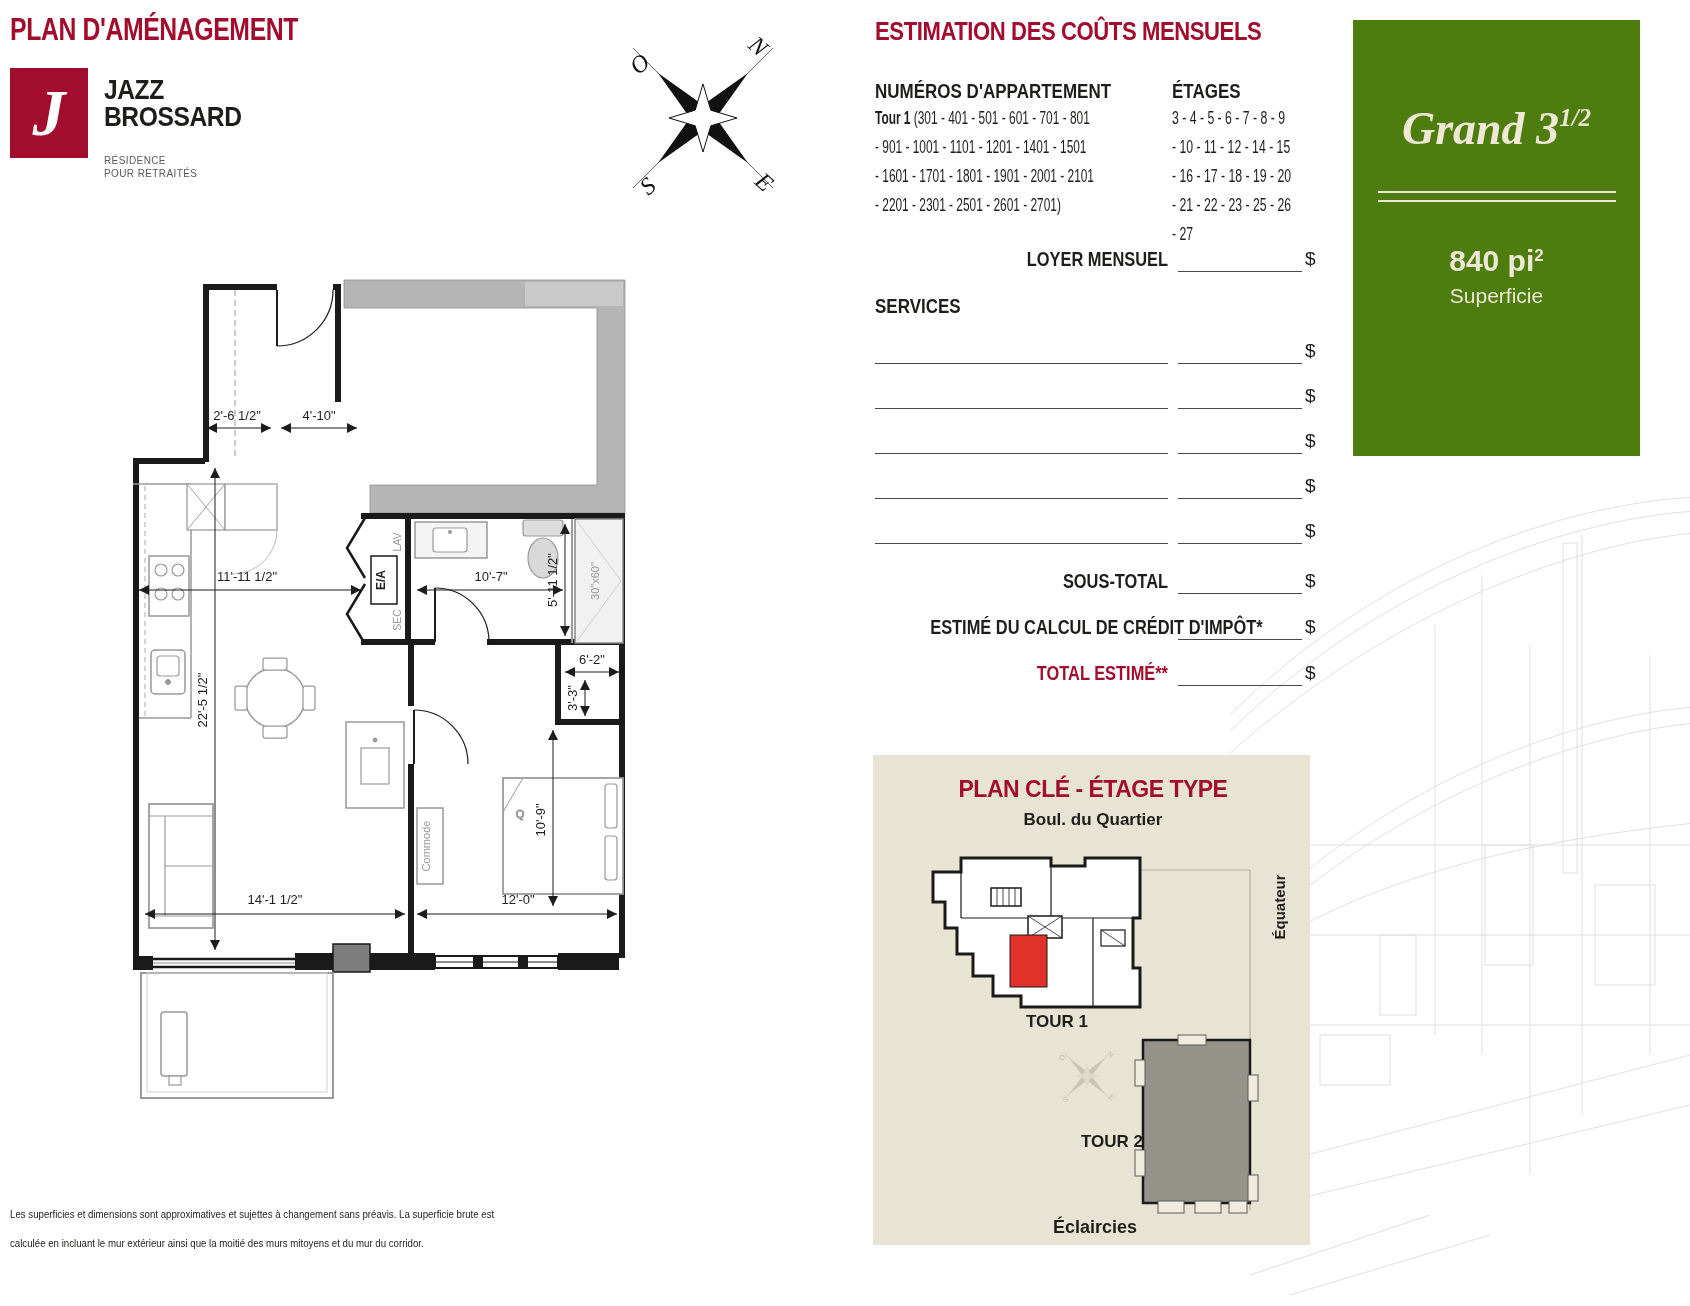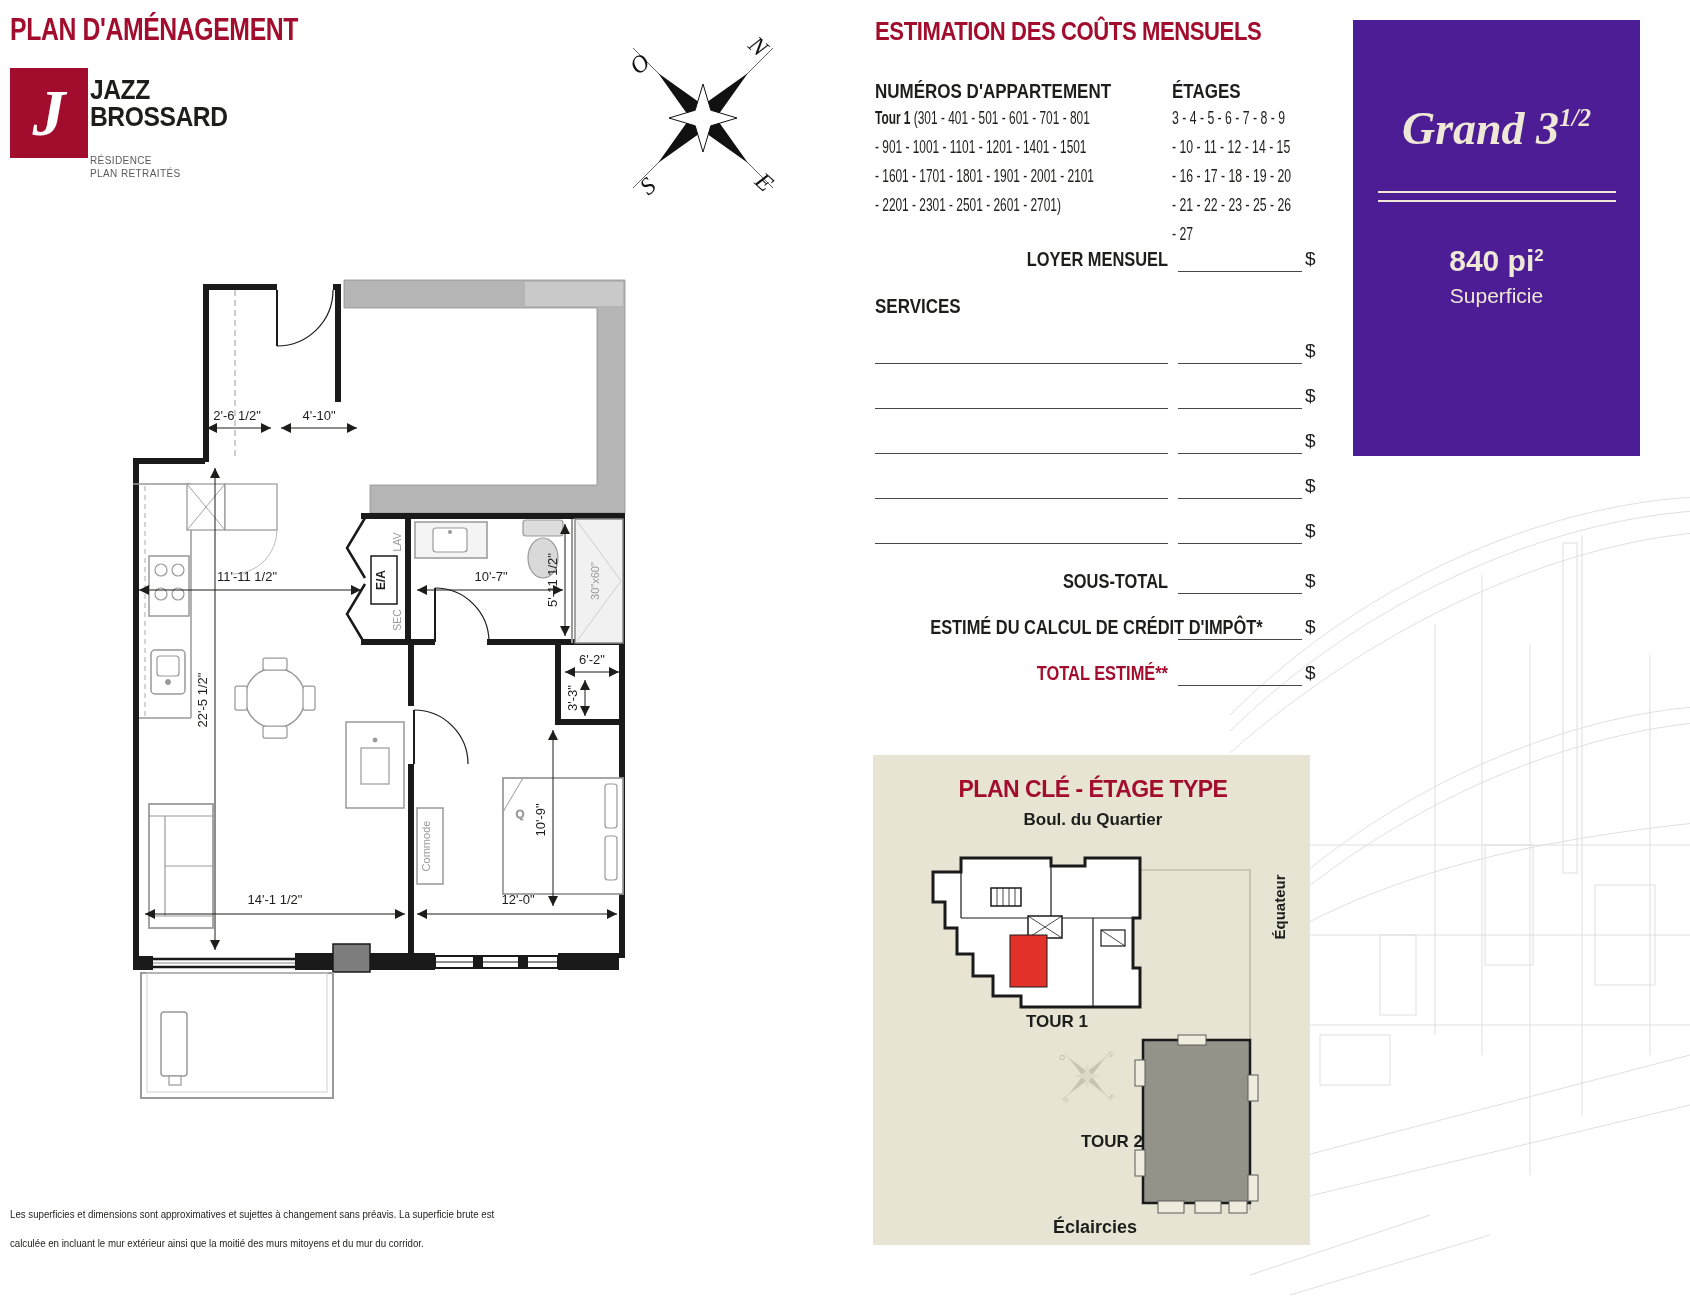"JAZZ" div.abs { left: 90px -> 104px }
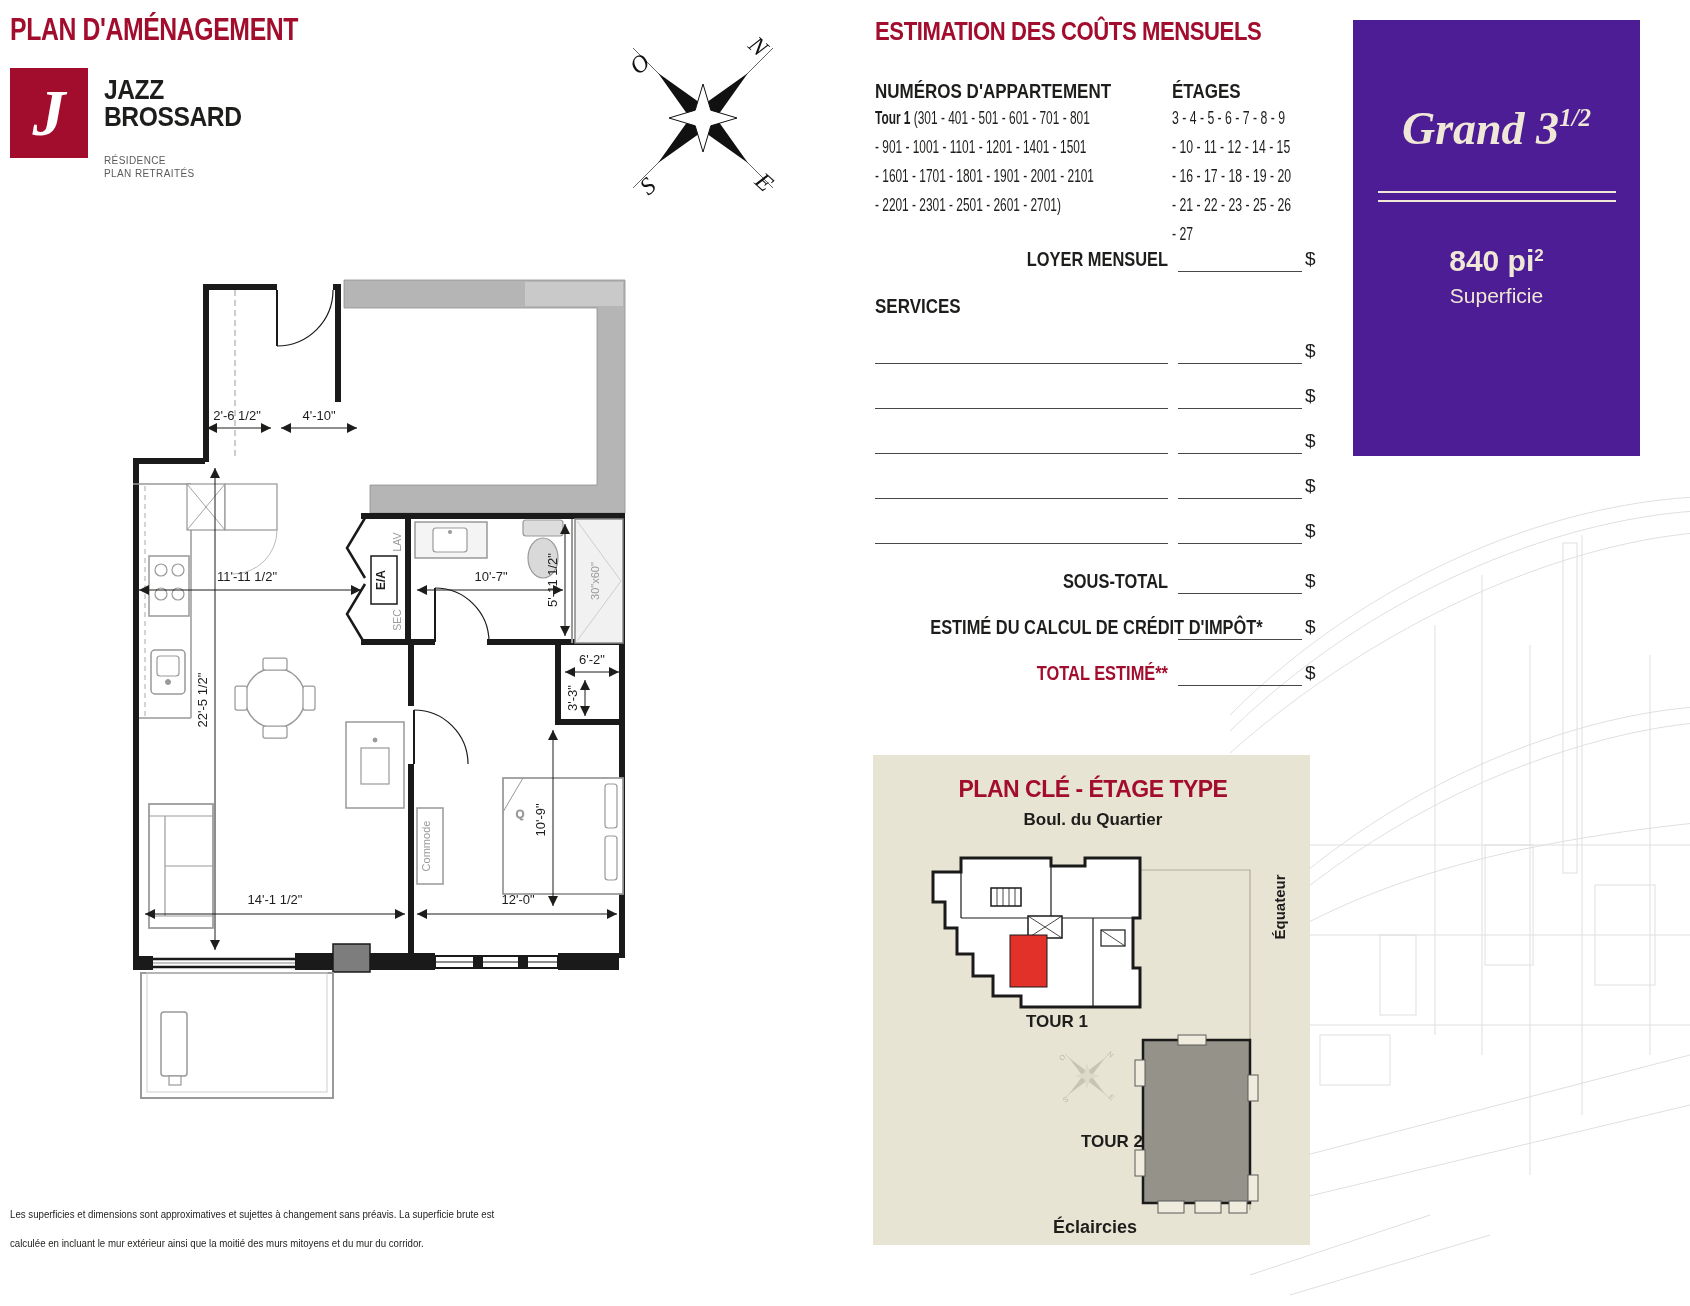"Grand 31/2" .unit-panel { background: #4c1d95 -> #4d7c0f }
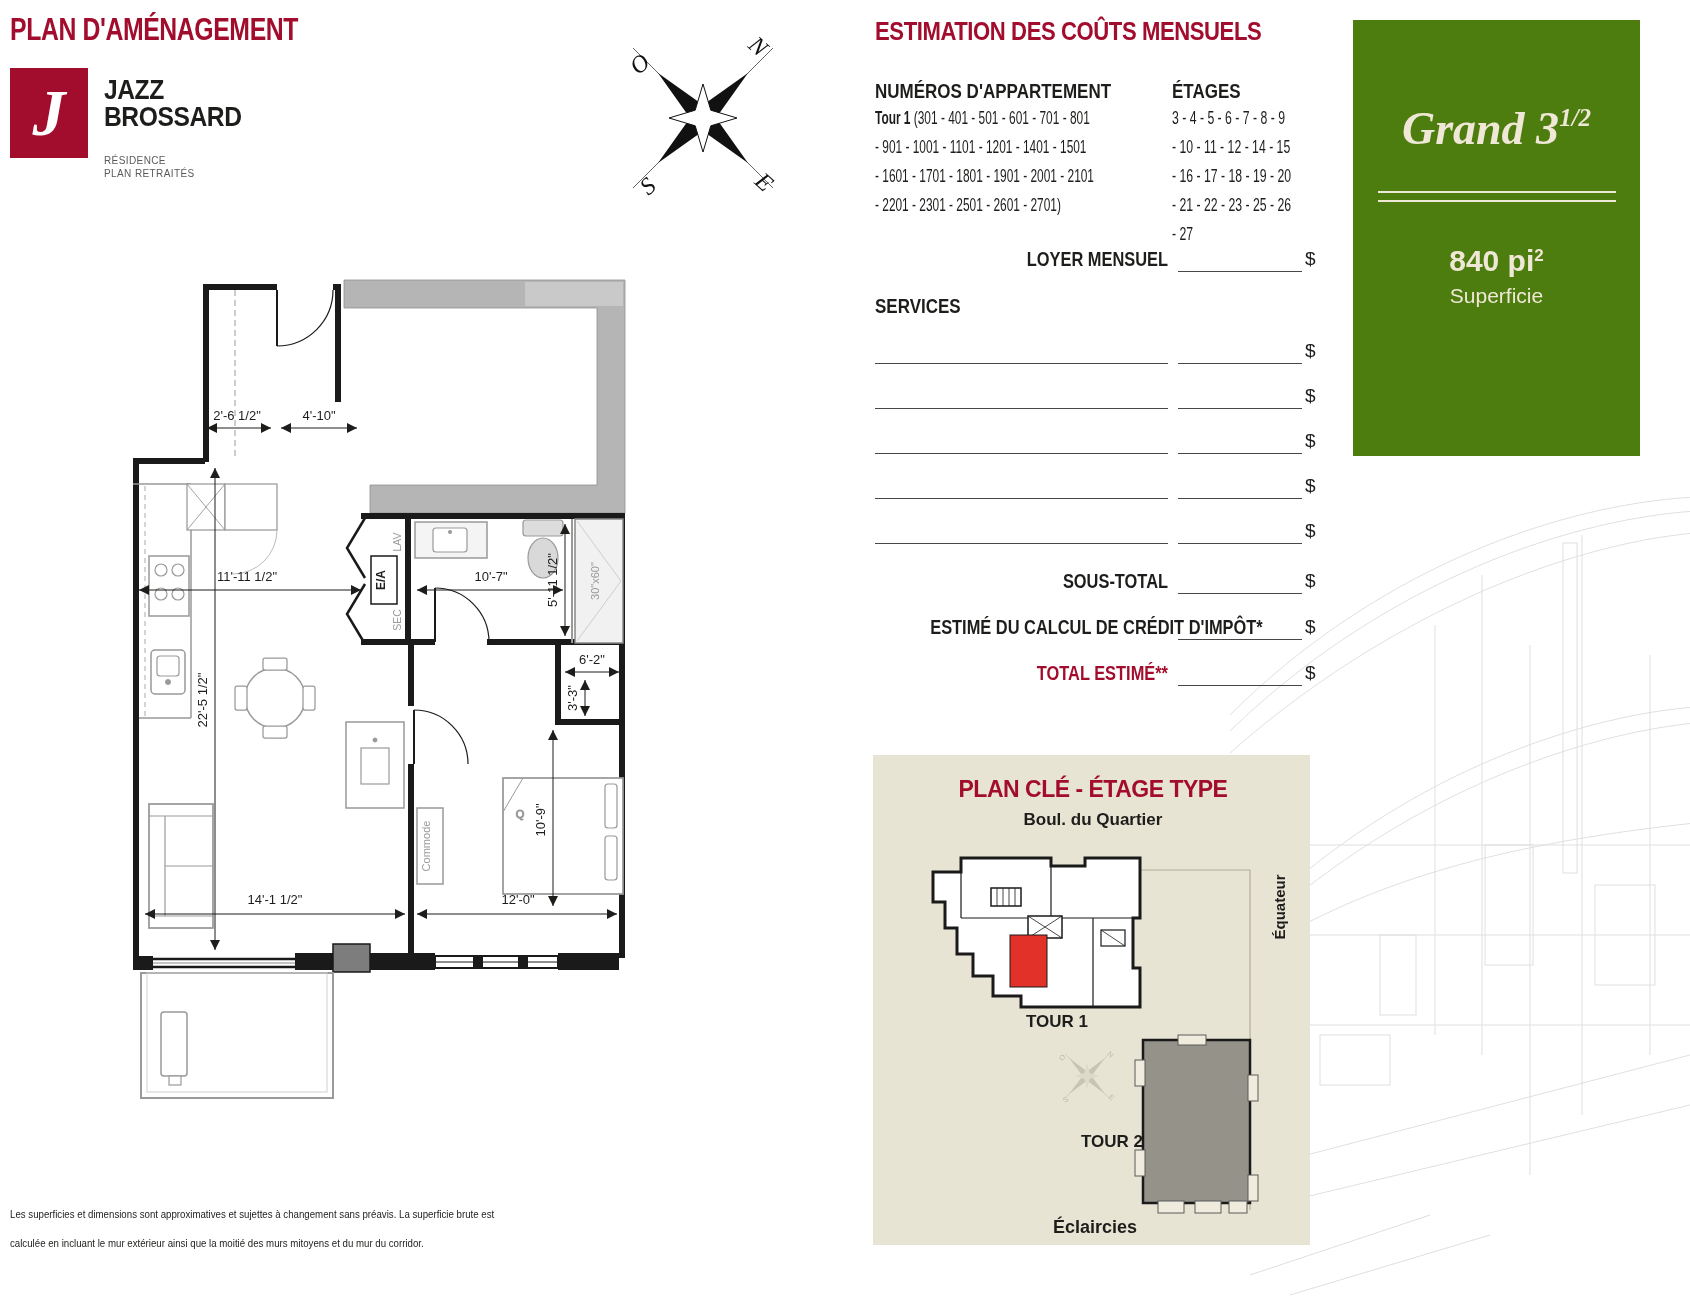"PLAN RETRAITÉS" div { text: PLAN -> POUR }
